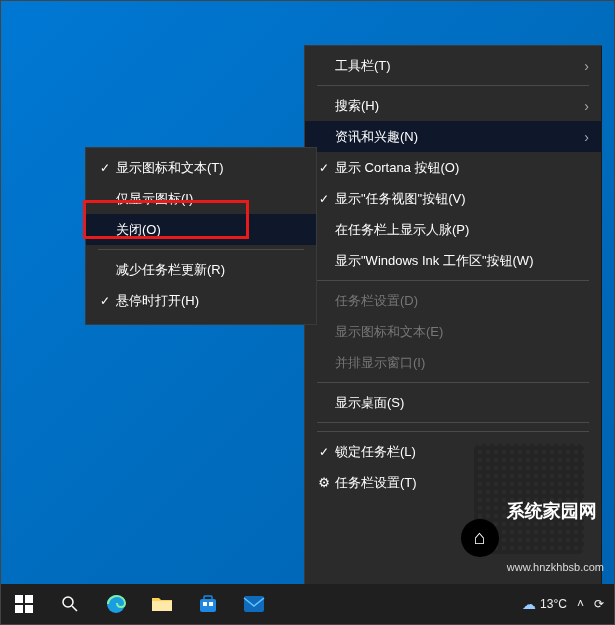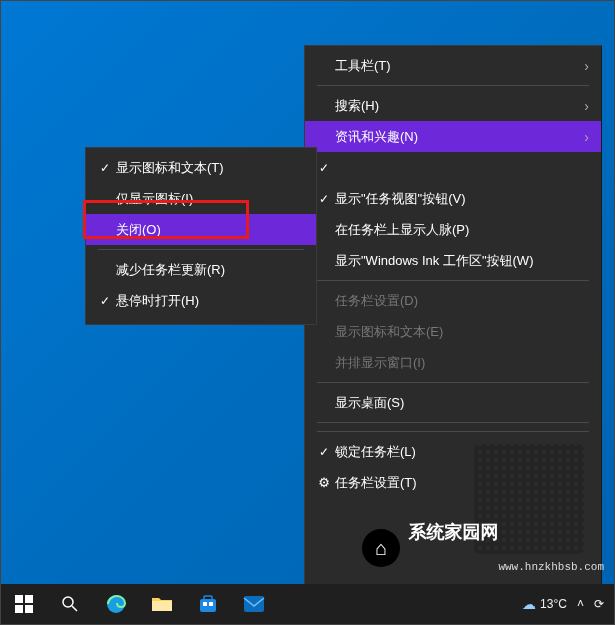"资讯和兴趣(N)" .item.hovered { background: #6d28d9 -> #0f172a }
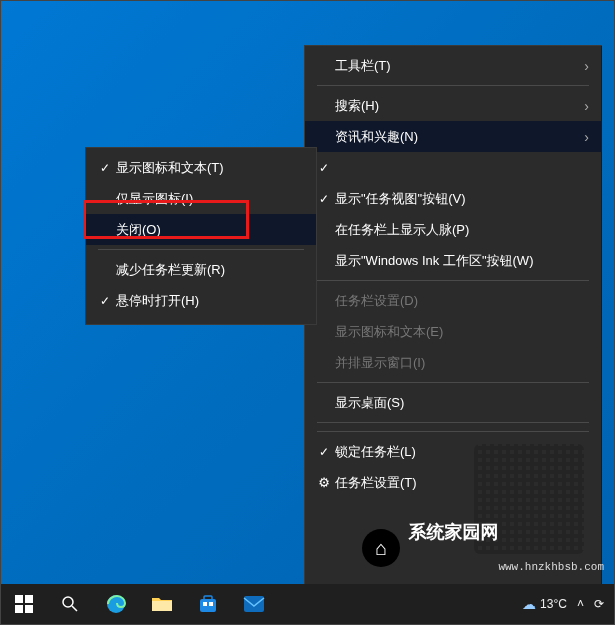"显示 Cortana 按钮(O)" span.label { html: none -> <span>显示 Cortana 按钮(O)</span> }
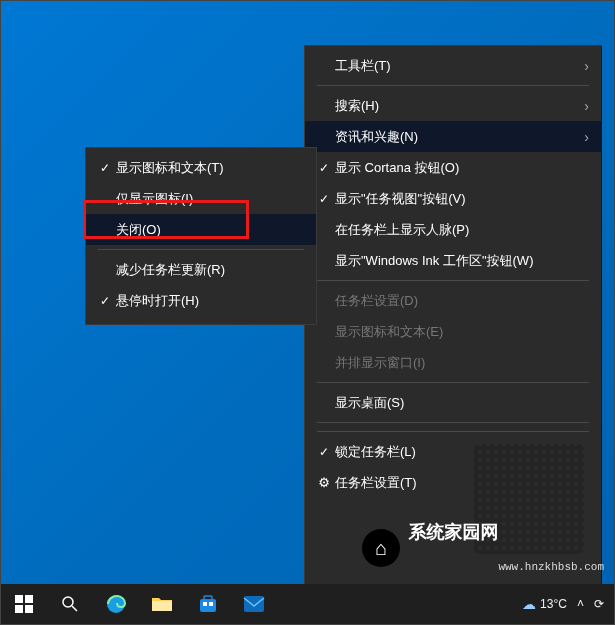"系统家园网" .watermark .wm-text { flex-direction: none -> column; font-family: Liberation Mono, monospace -> none }
